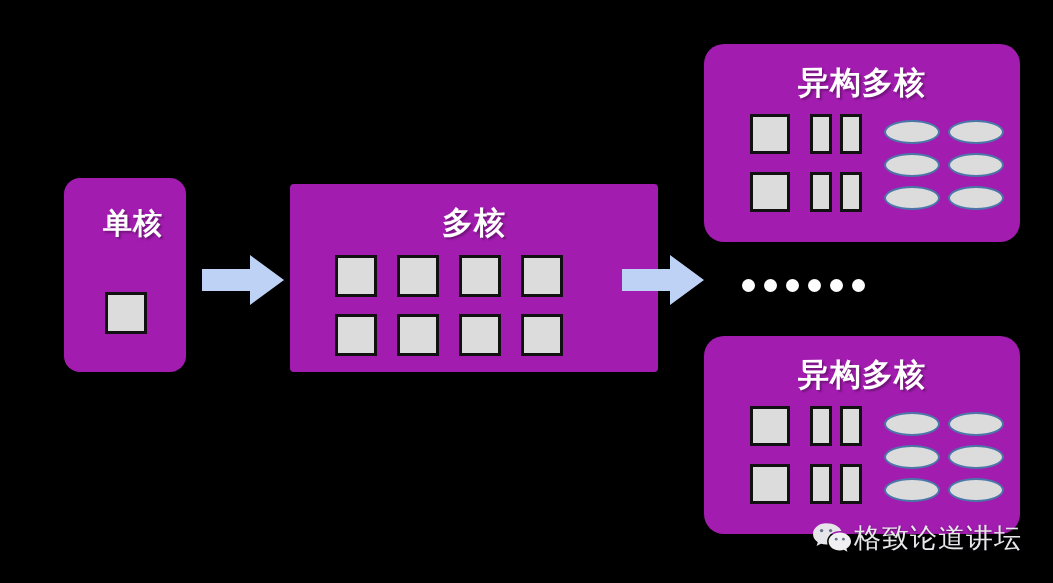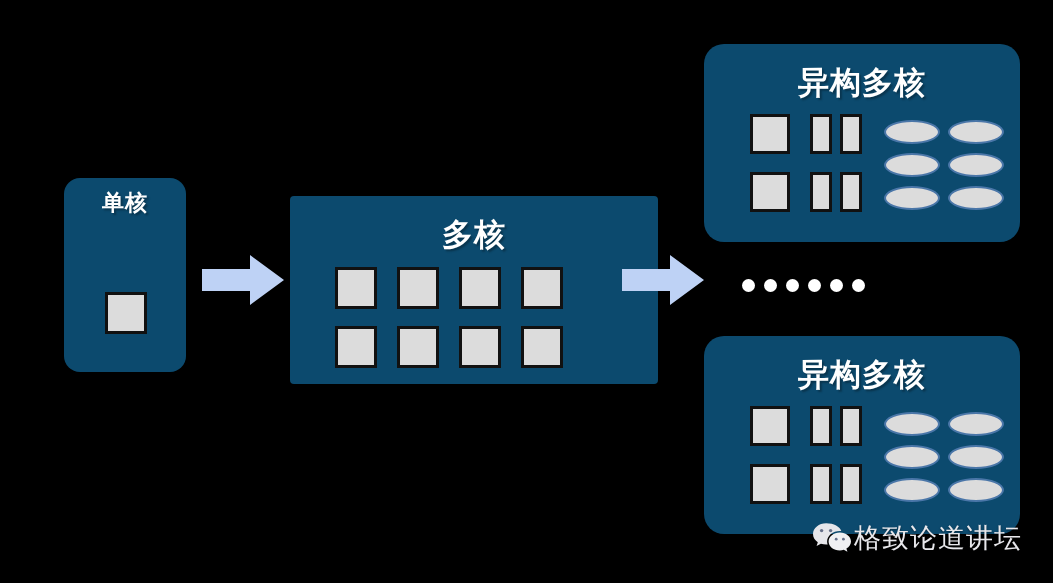"异构多核" .panel { background: #0c4a6e -> #a21caf }
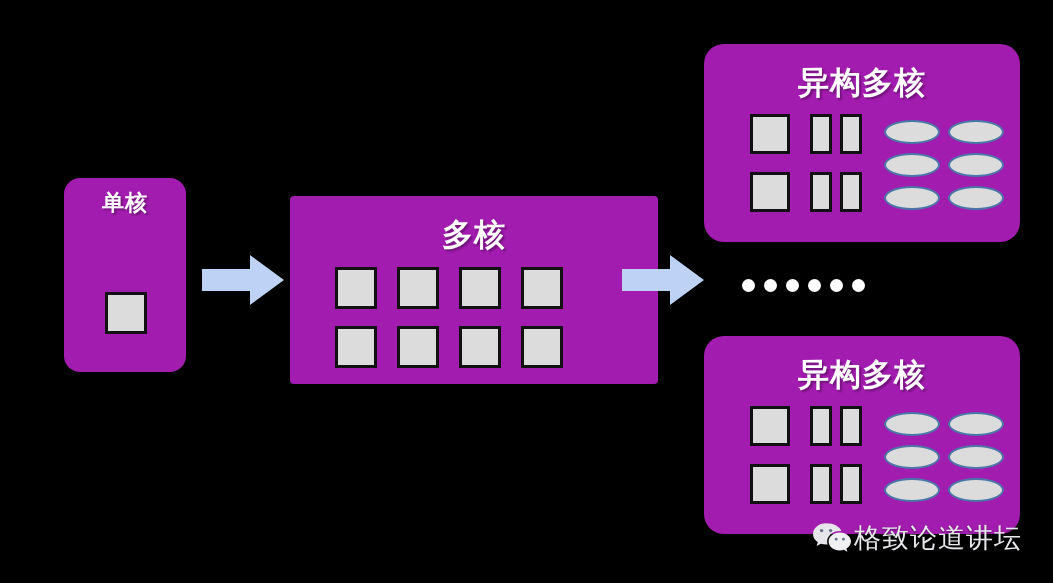"单核" #panel-single .panel-title { font-size: 22px -> 29px; padding-left: none -> 8px; top: 10px -> 26px }
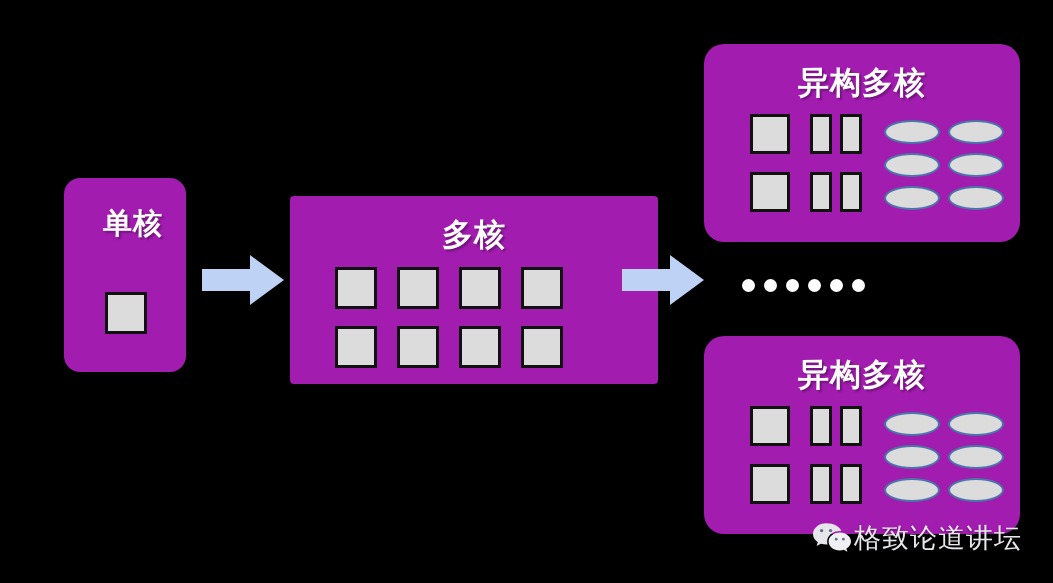"多核" #panel-multi { top: 196px -> 184px }
